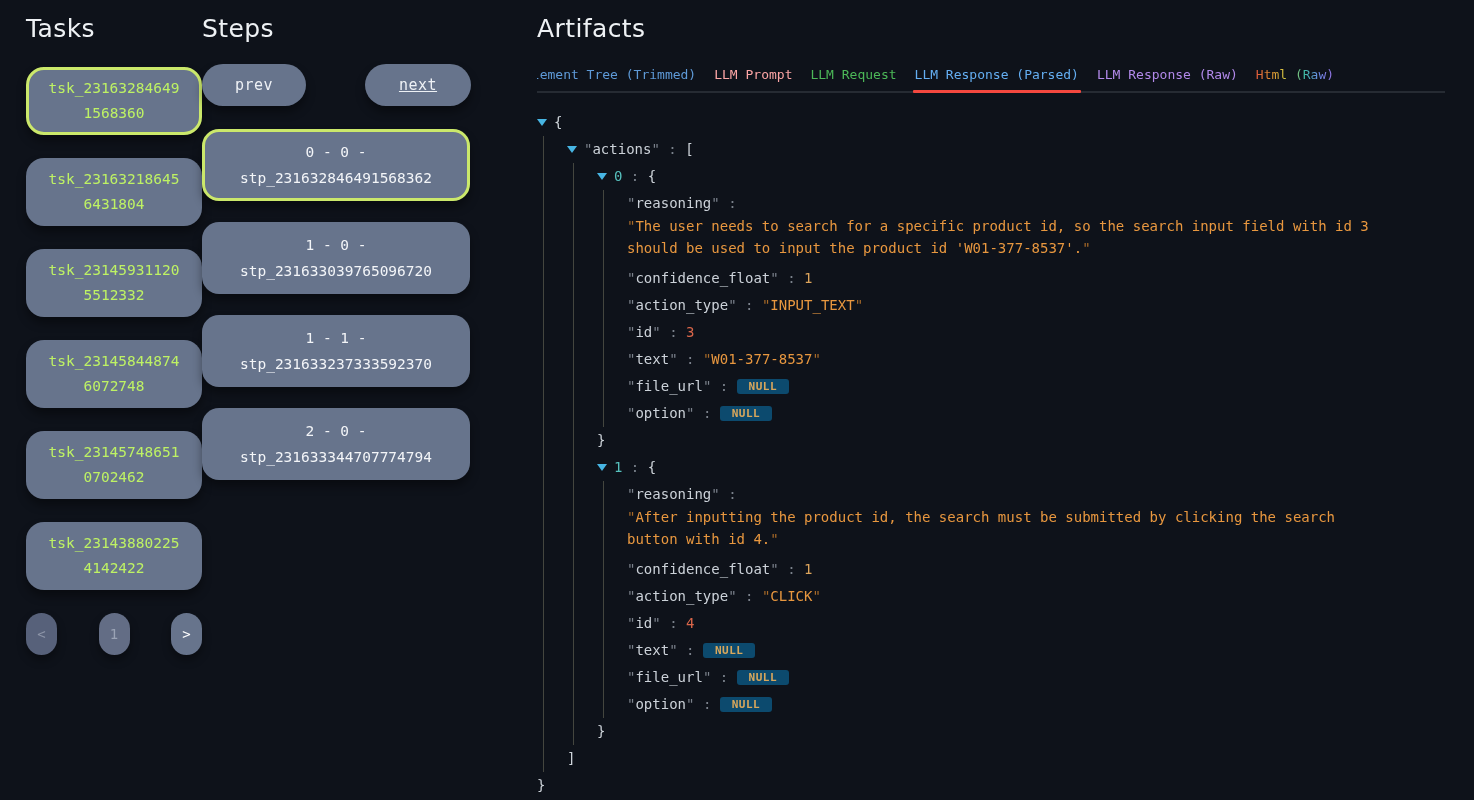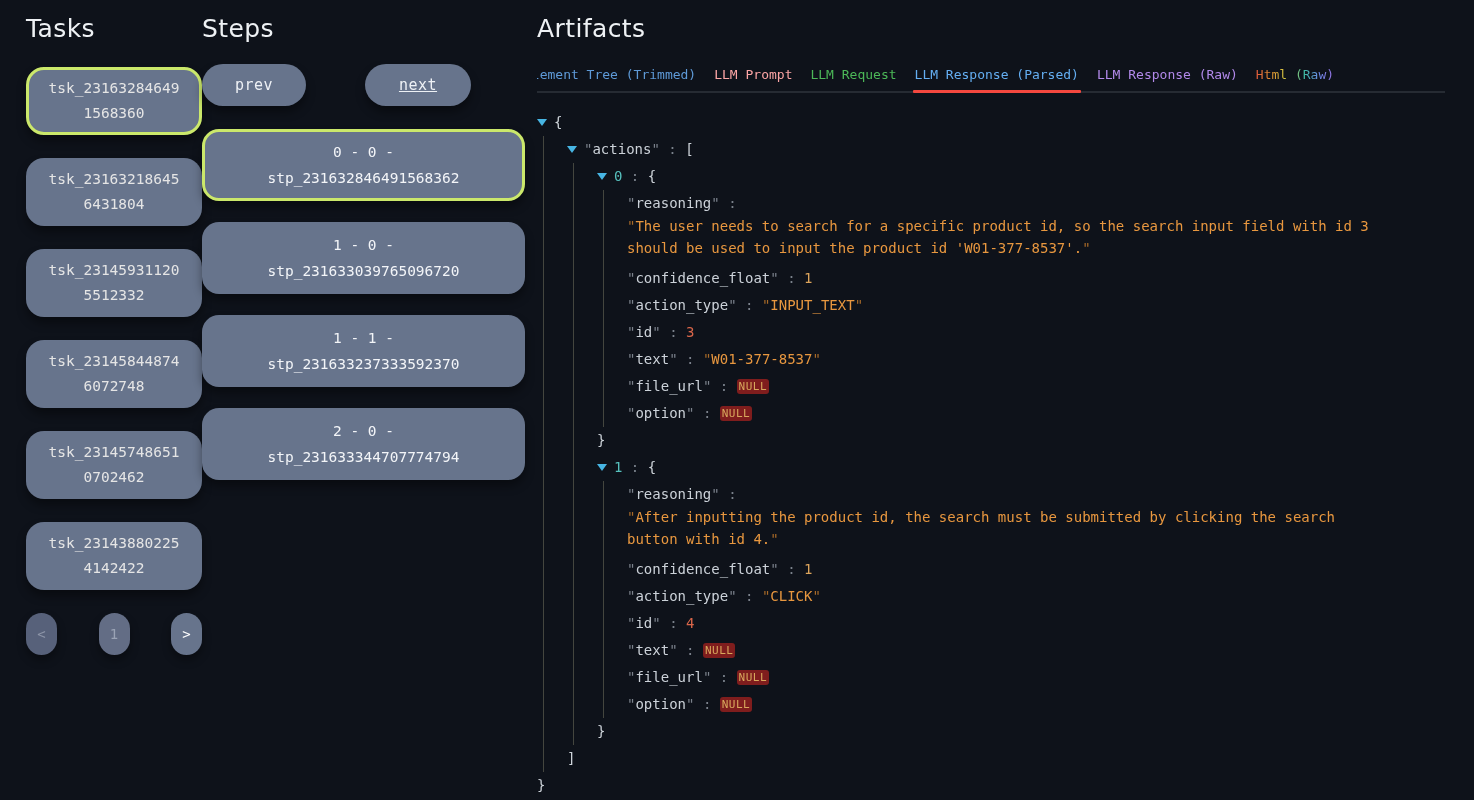"tsk_231632846491568360" .task-btn { color: #e5e5e5 -> #bef264 }
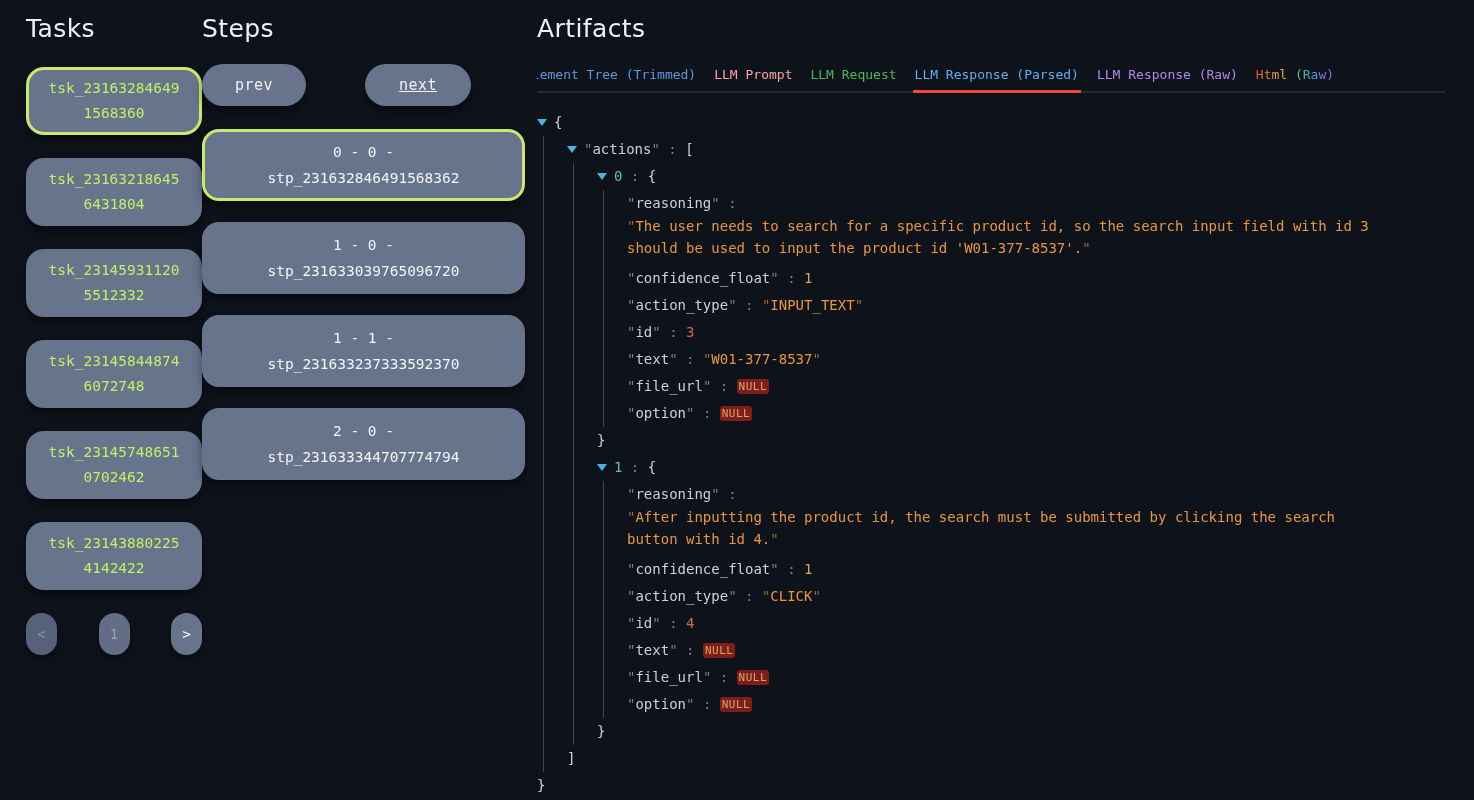"0 - 0 - stp_231632846491568362" .step-btn { width: 323px -> 268px }
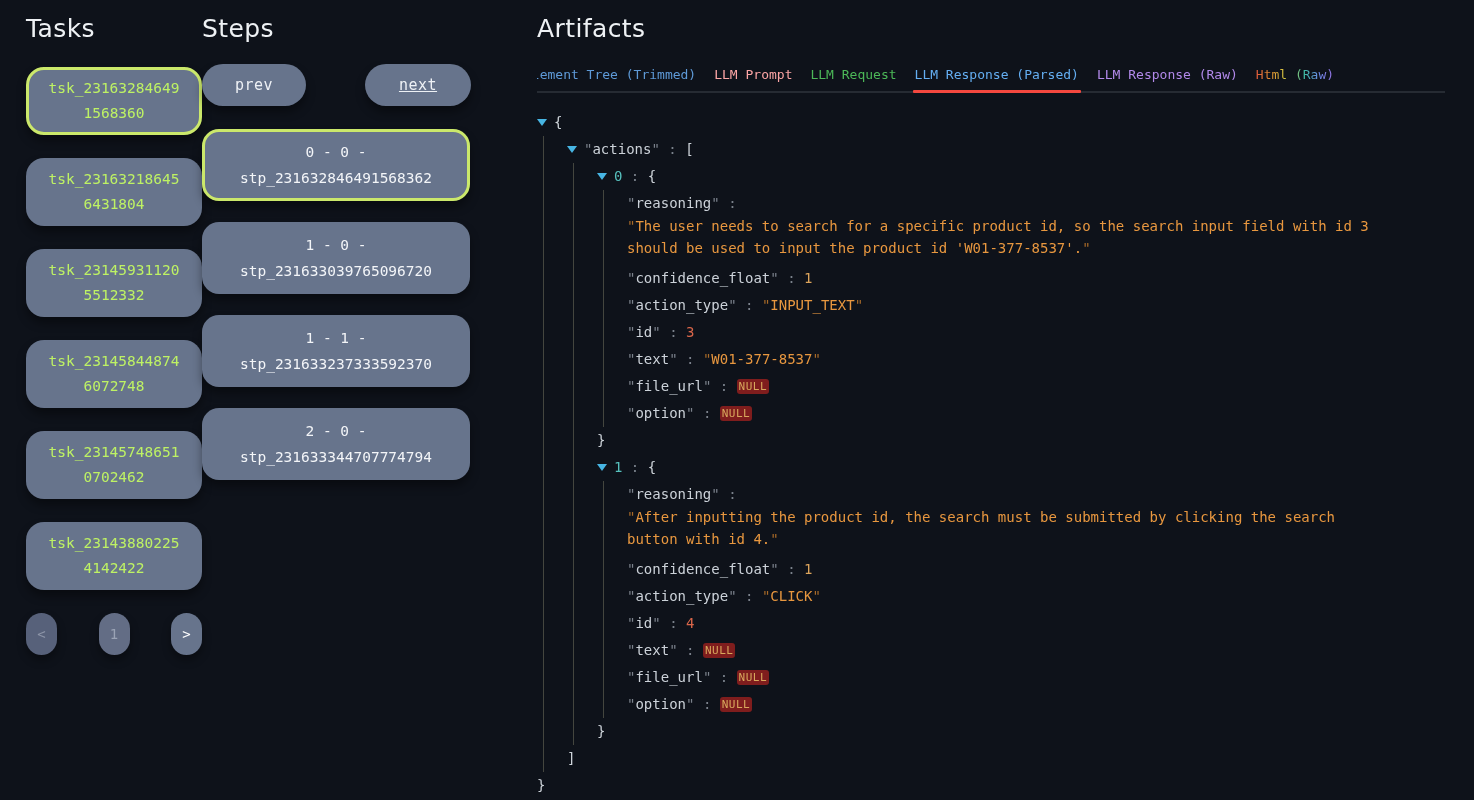"NULL" .vnull { background: #7f1d1d -> #0c4a6e; font-weight: none -> bold; padding: 1px 2px -> 1px 12px }
